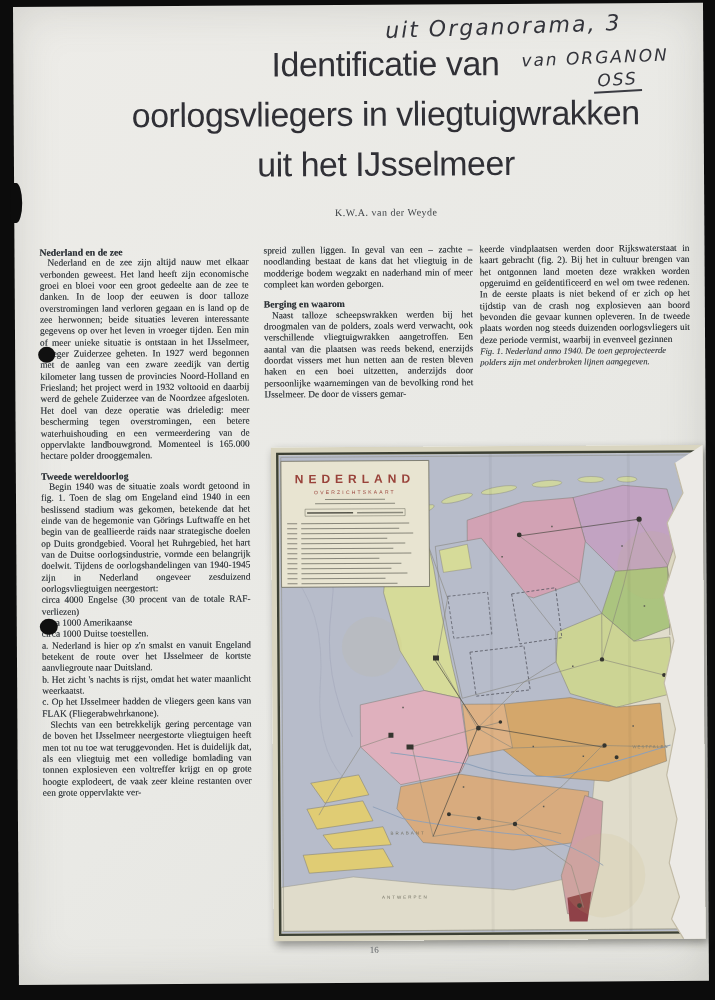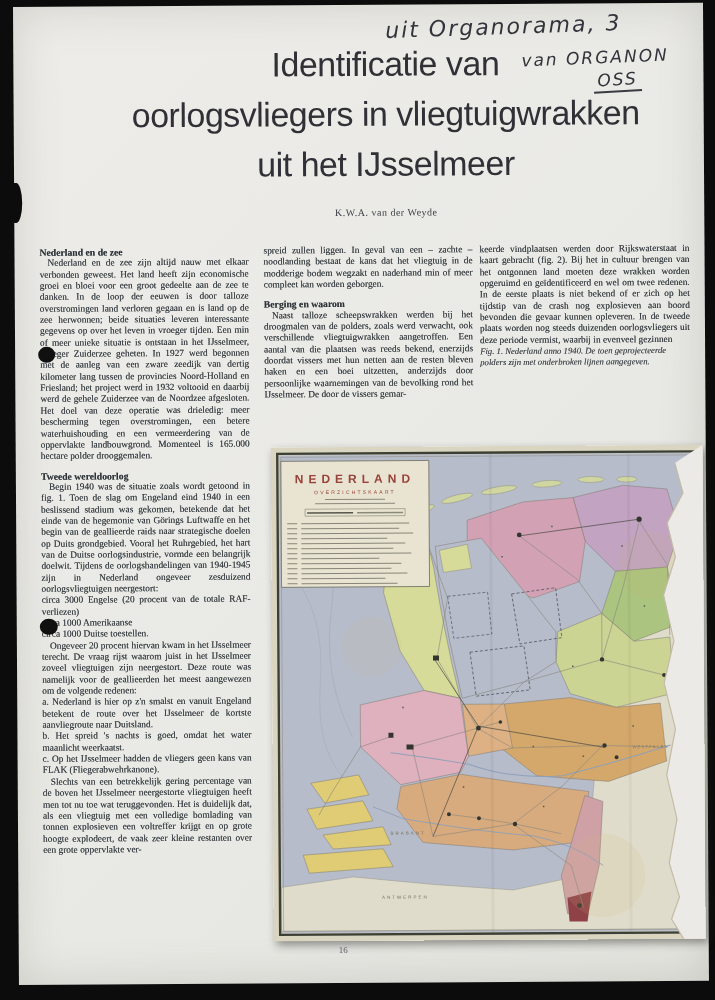"circa 3000 Engelse (20 procent" p.flush { text: 3000 Engelse (20 -> 4000 Engelse (30 }
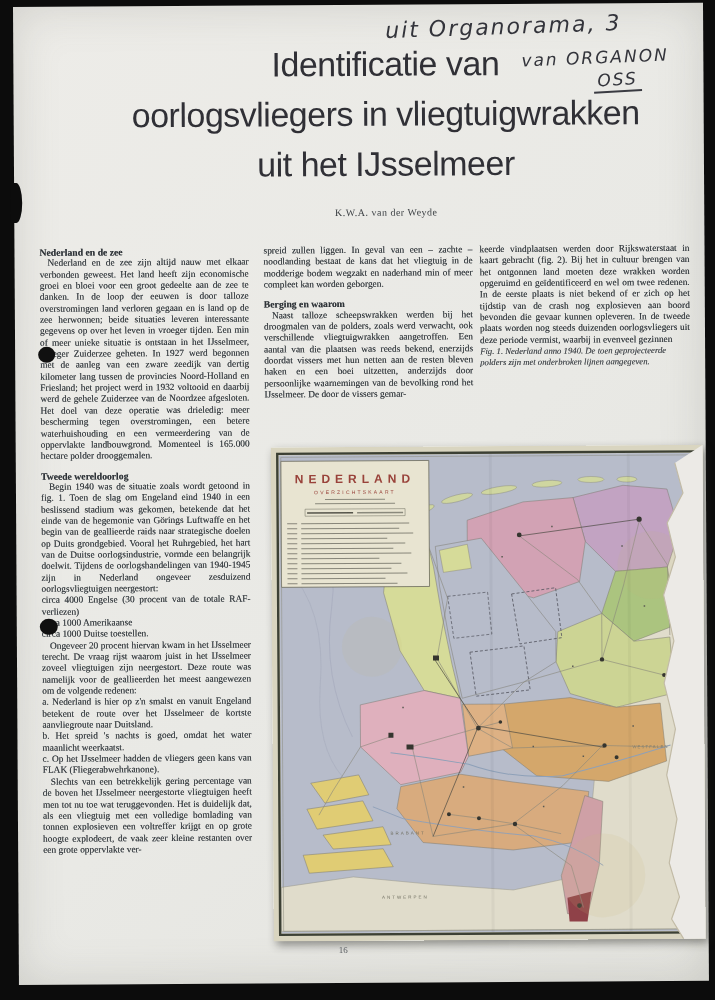"Ongeveer 20 procent hiervan kwam" p { html: <p>Ongeveer 20 procent hiervan kwam in het IJsselmeer terecht. De vraag rijst waarom juist in het IJsselmeer zoveel vliegtuigen zijn neergestort. Deze route was namelijk voor de geallieerden het meest aangewezen om de volgende redenen:</p> -> none }
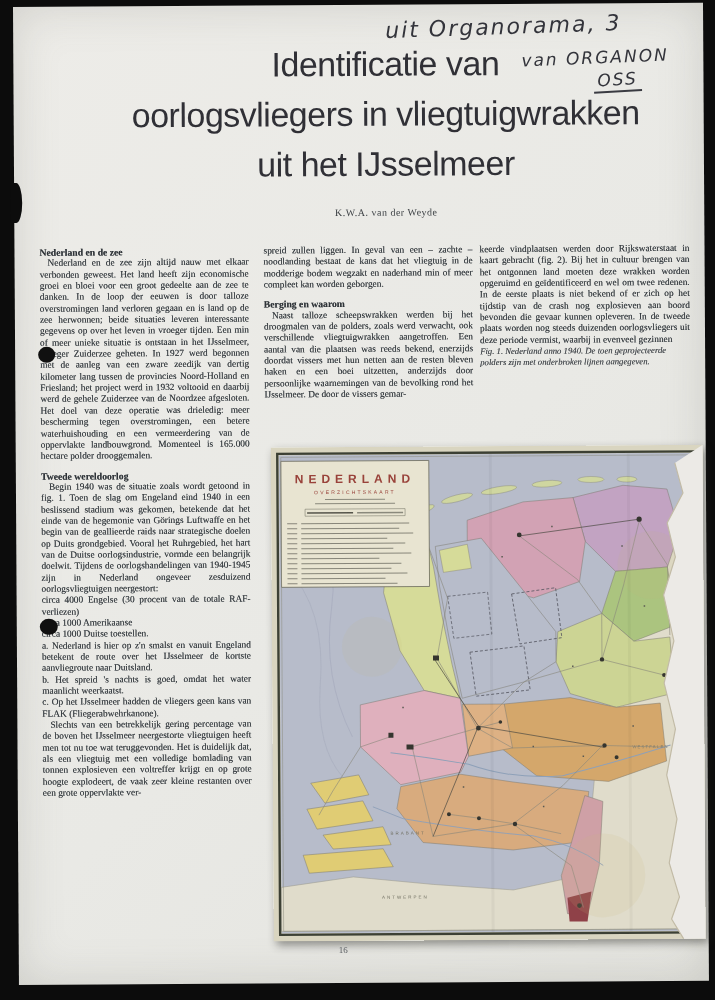"b. Het spreid 's nachts" p.flush { text: spreid 's nachts is goed -> zicht 's nachts is rijst }
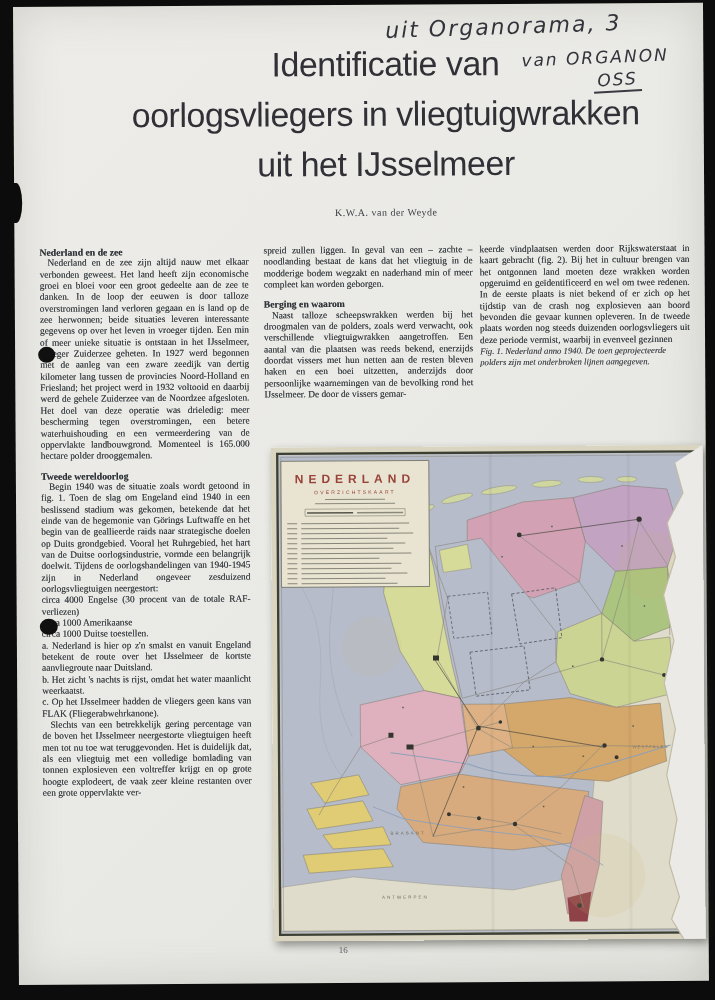"16" .pagenum { text-align: left -> right }
